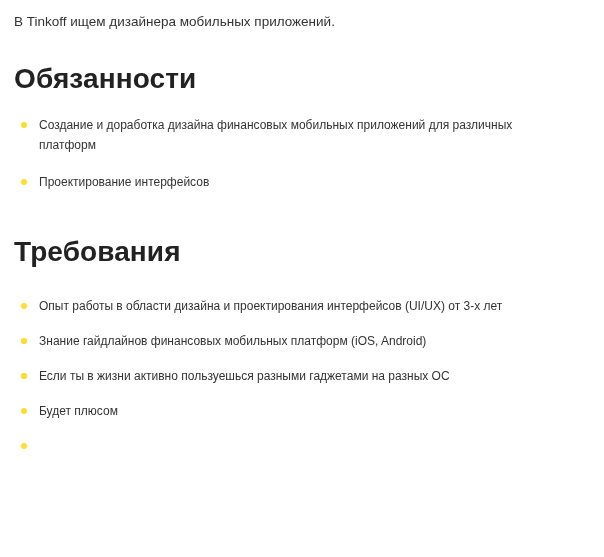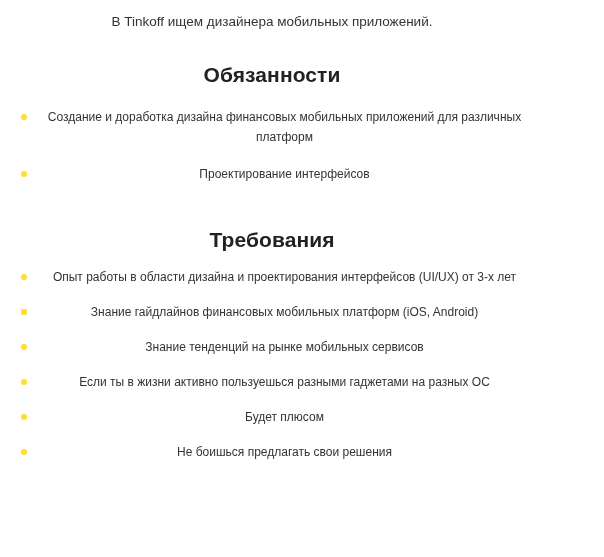"В Tinkoff ищем дизайнера мобильных" .page { text-align: center -> none }
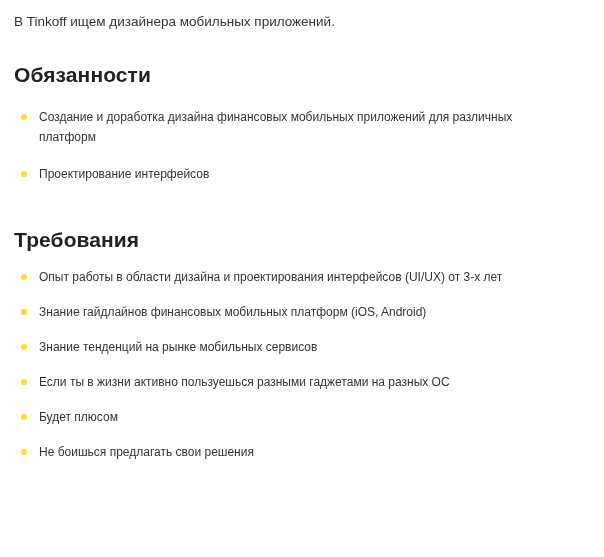"Обязанности" .section-title { font-size: 21px -> 28px }
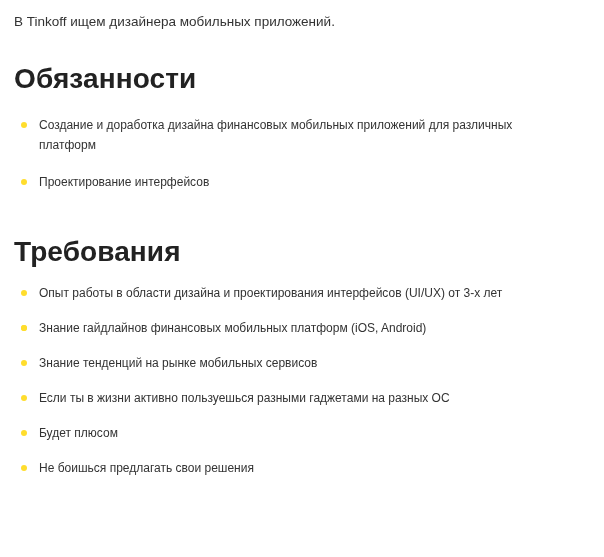"Опыт работы в области дизайна" .section-requirements ul.bullets { margin-top: 15px -> 28px }
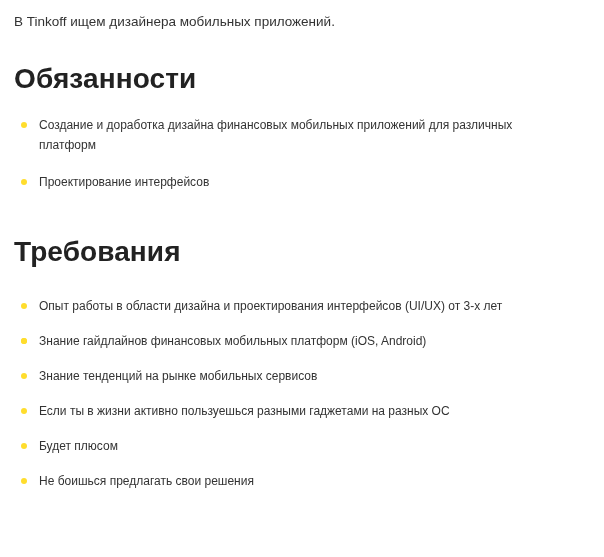"Знание тенденций на рынке мобильных" span { html: <span>Знание тенденций на рынке мобильных сервисов</span> -> none }
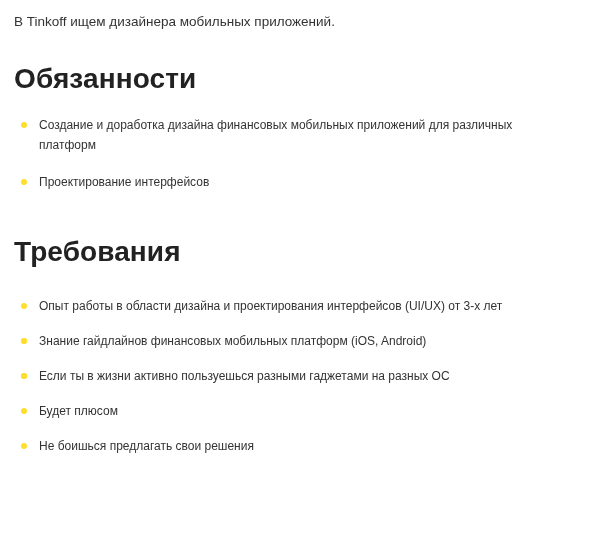"Не боишься предлагать свои решения" span { html: <span>Не боишься предлагать свои решения</span> -> none }
